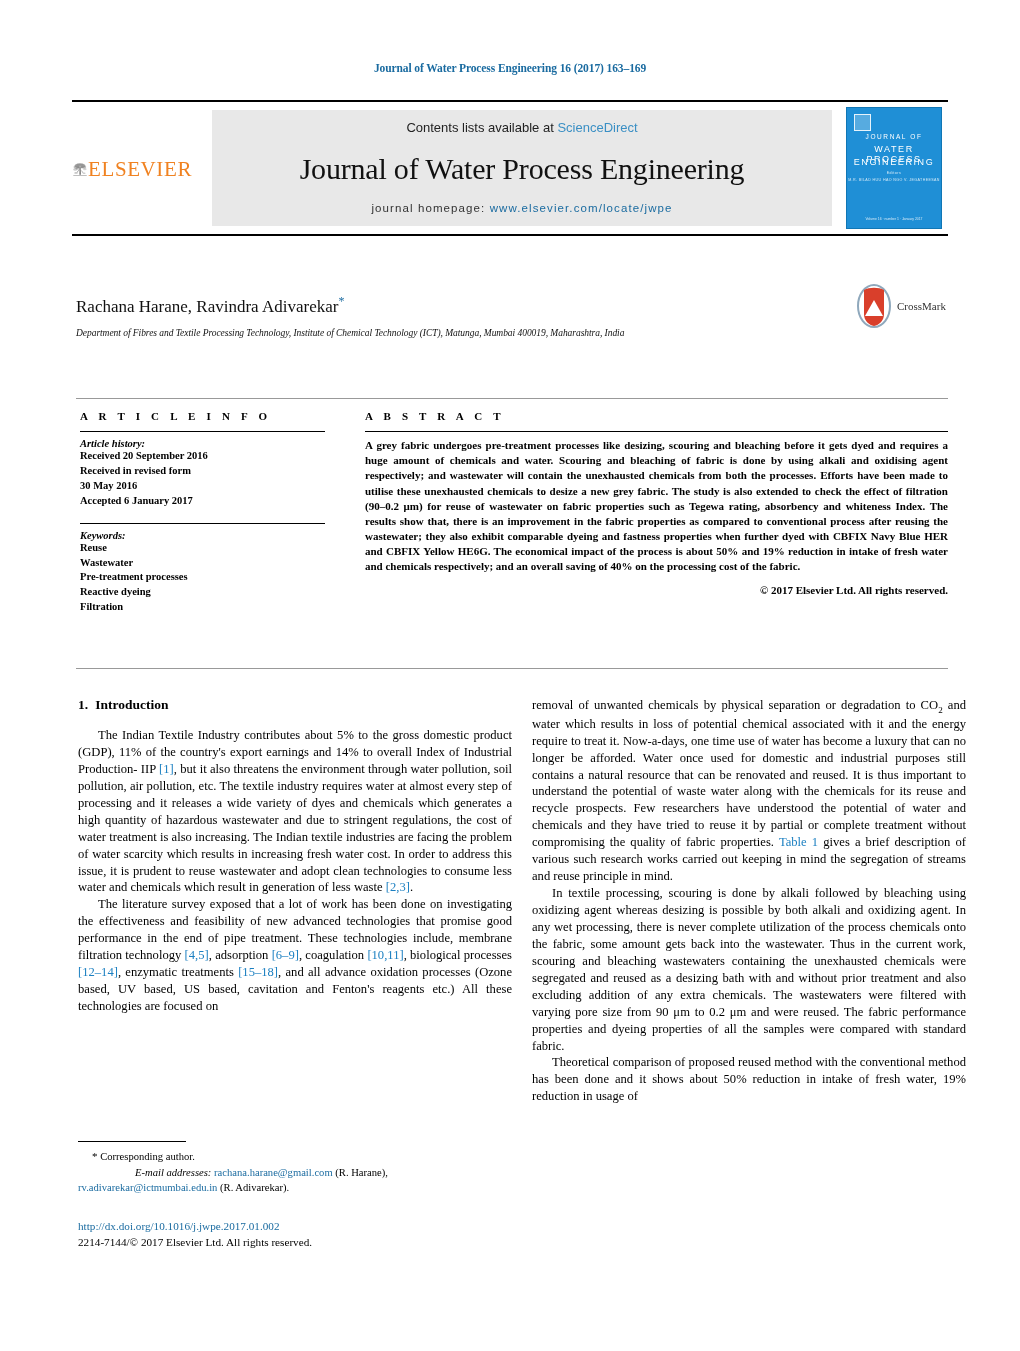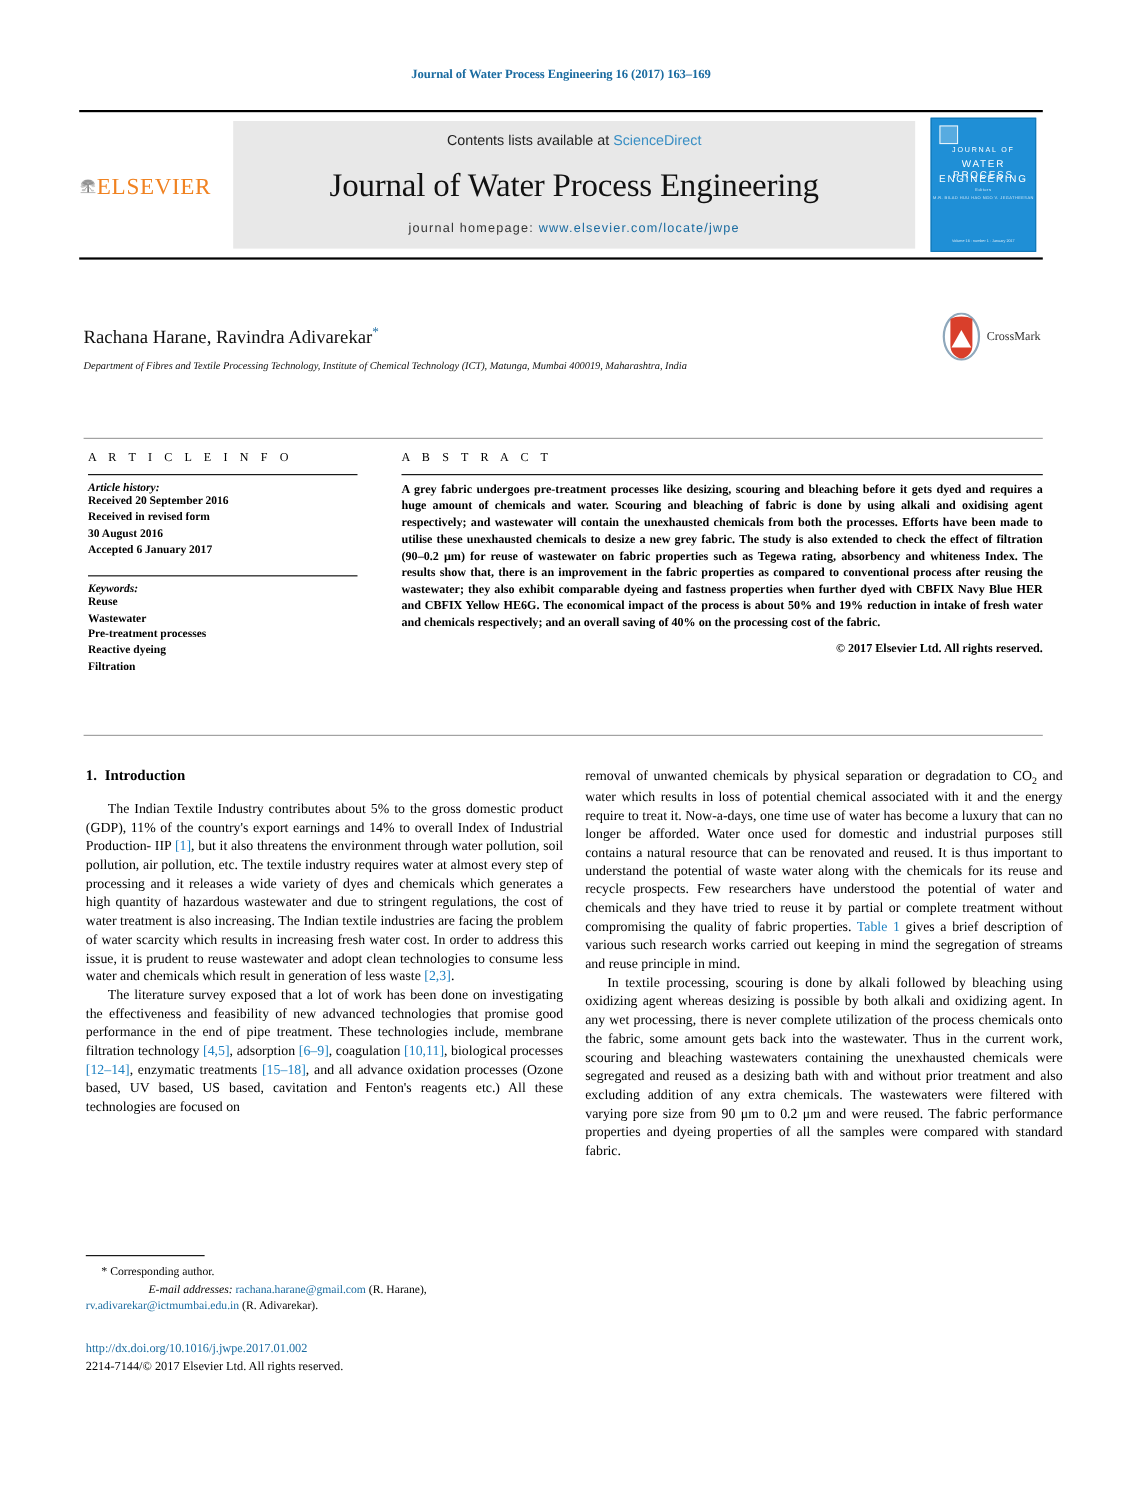"A R T I C" .sec-label { font-weight: normal -> bold }
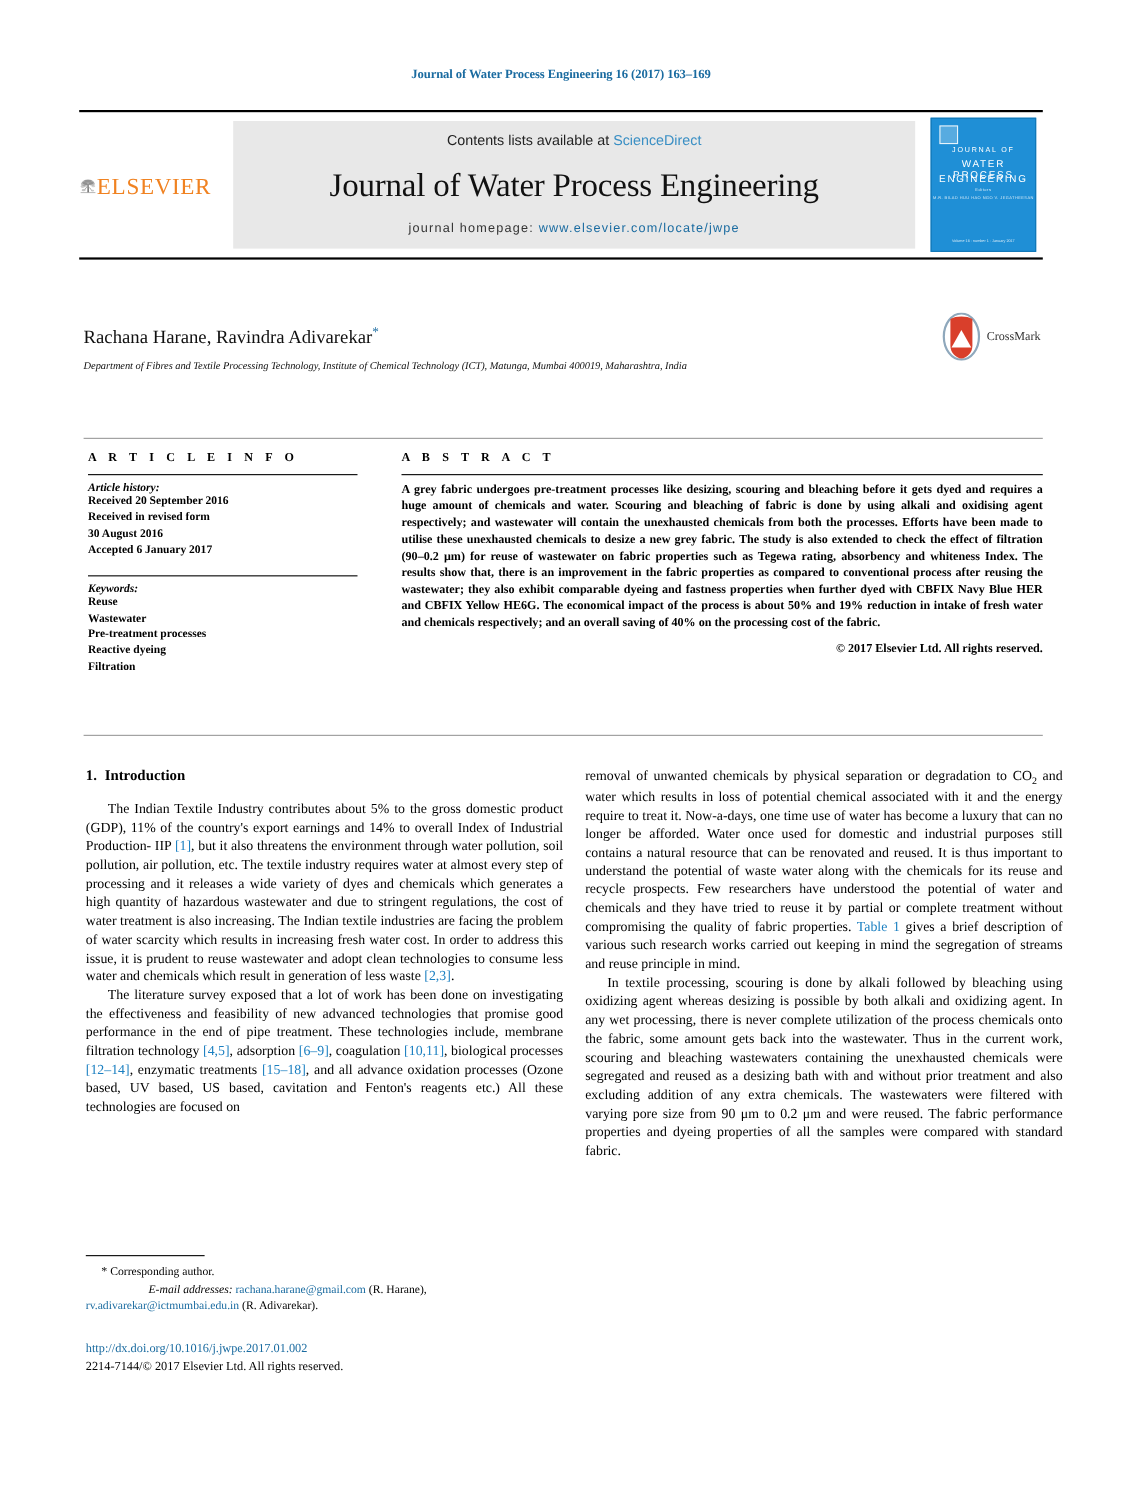"30 August 2016" div.info-line { text: August -> May }
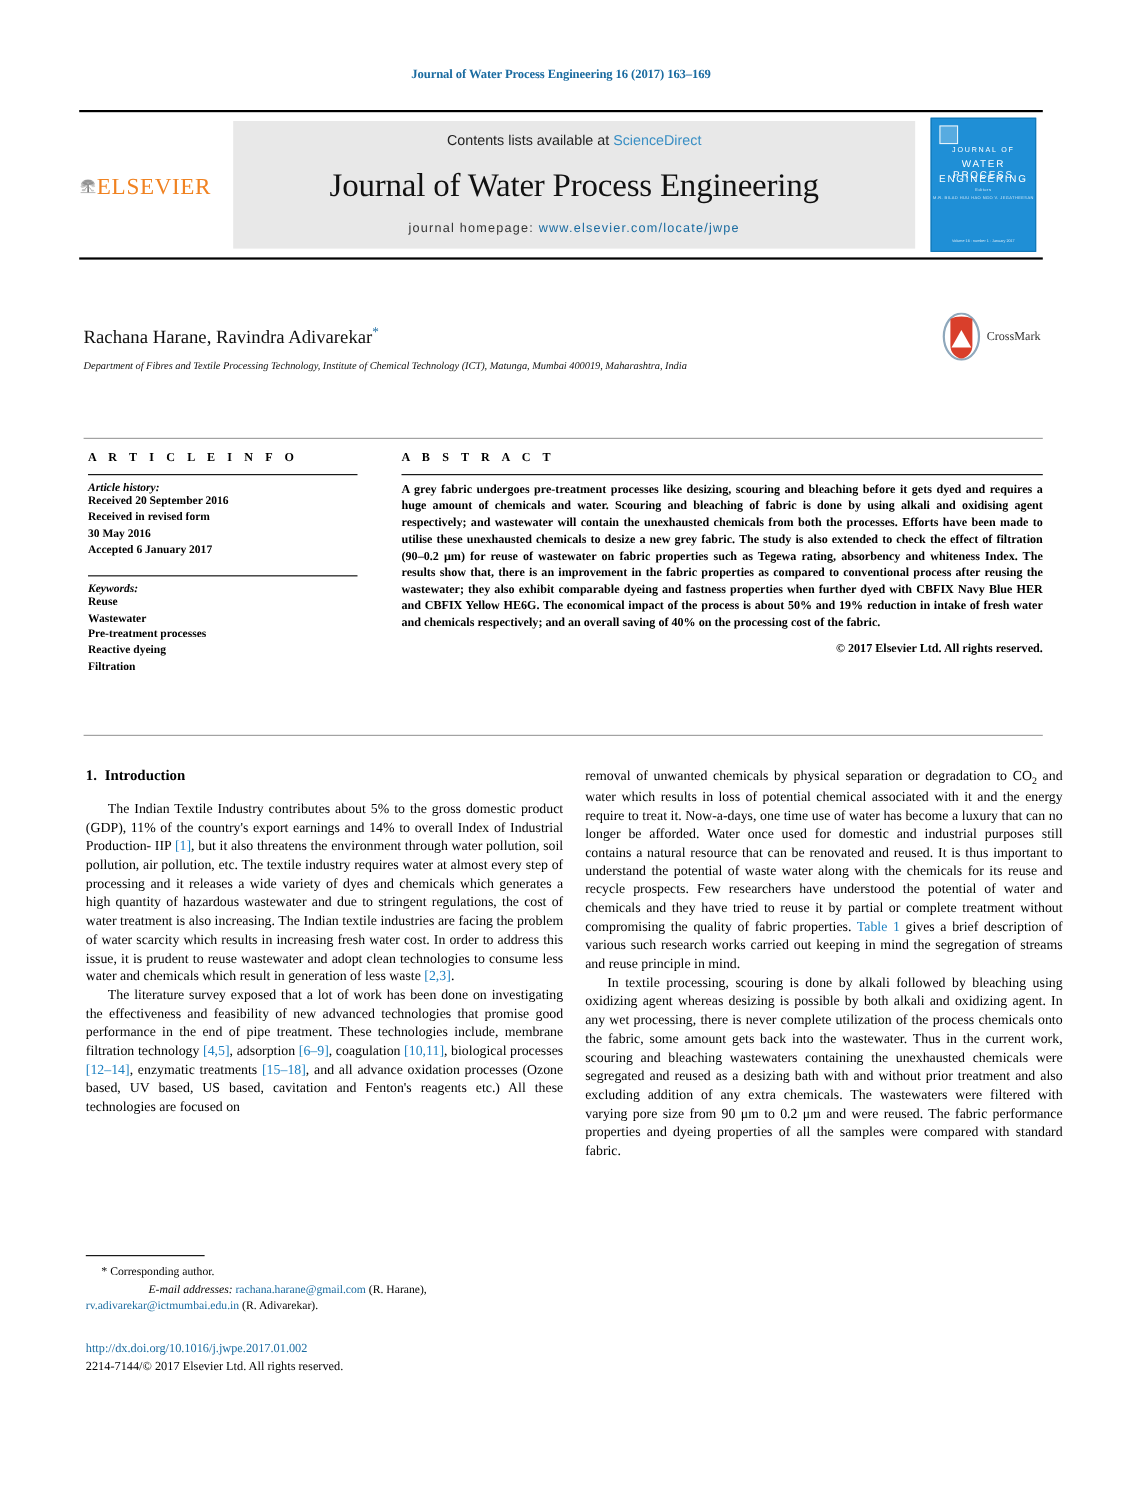"Theoretical comparison of proposed" p.body { html: none -> <p>Theoretical comparison of proposed reused method with the conventional method has been done and it shows about 50% reduction in intake of fresh water, 19% reduction in usage of</p> }
